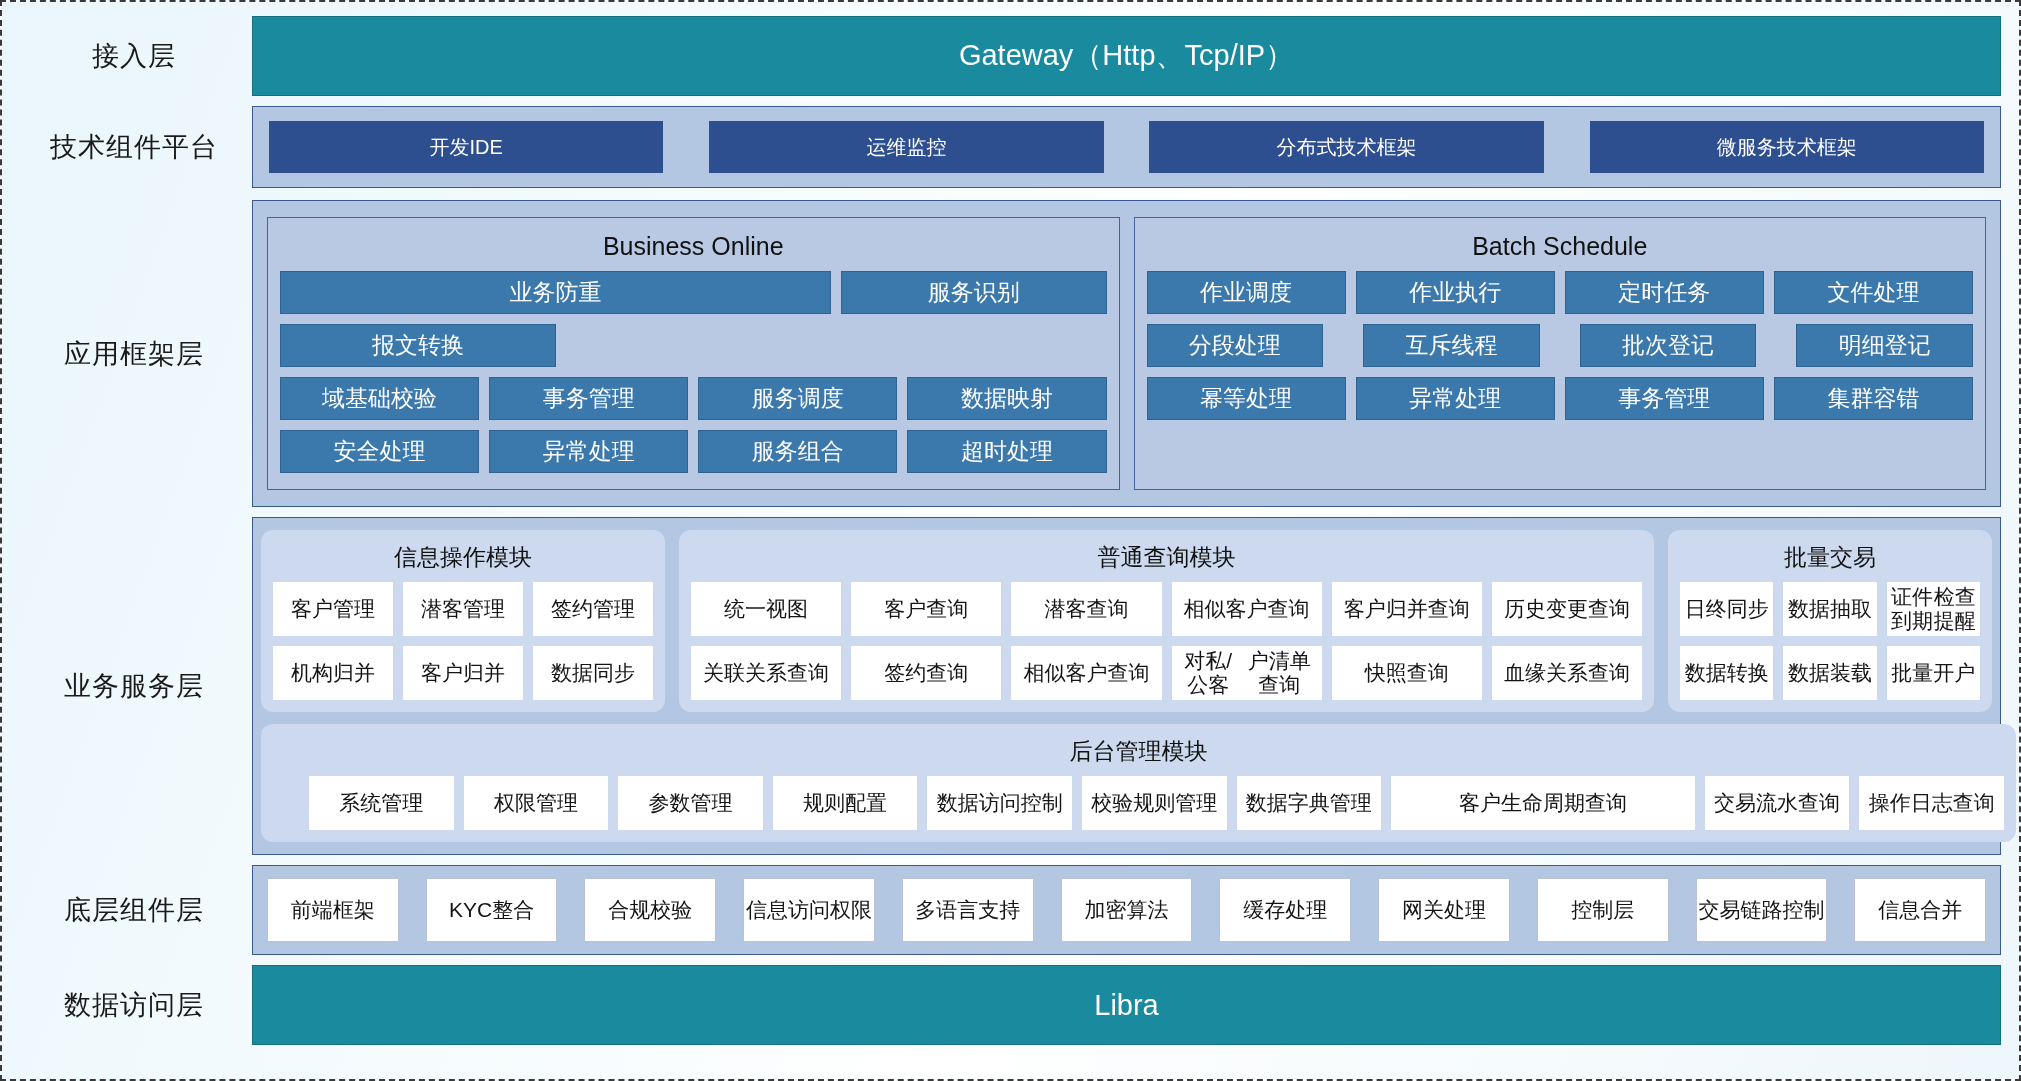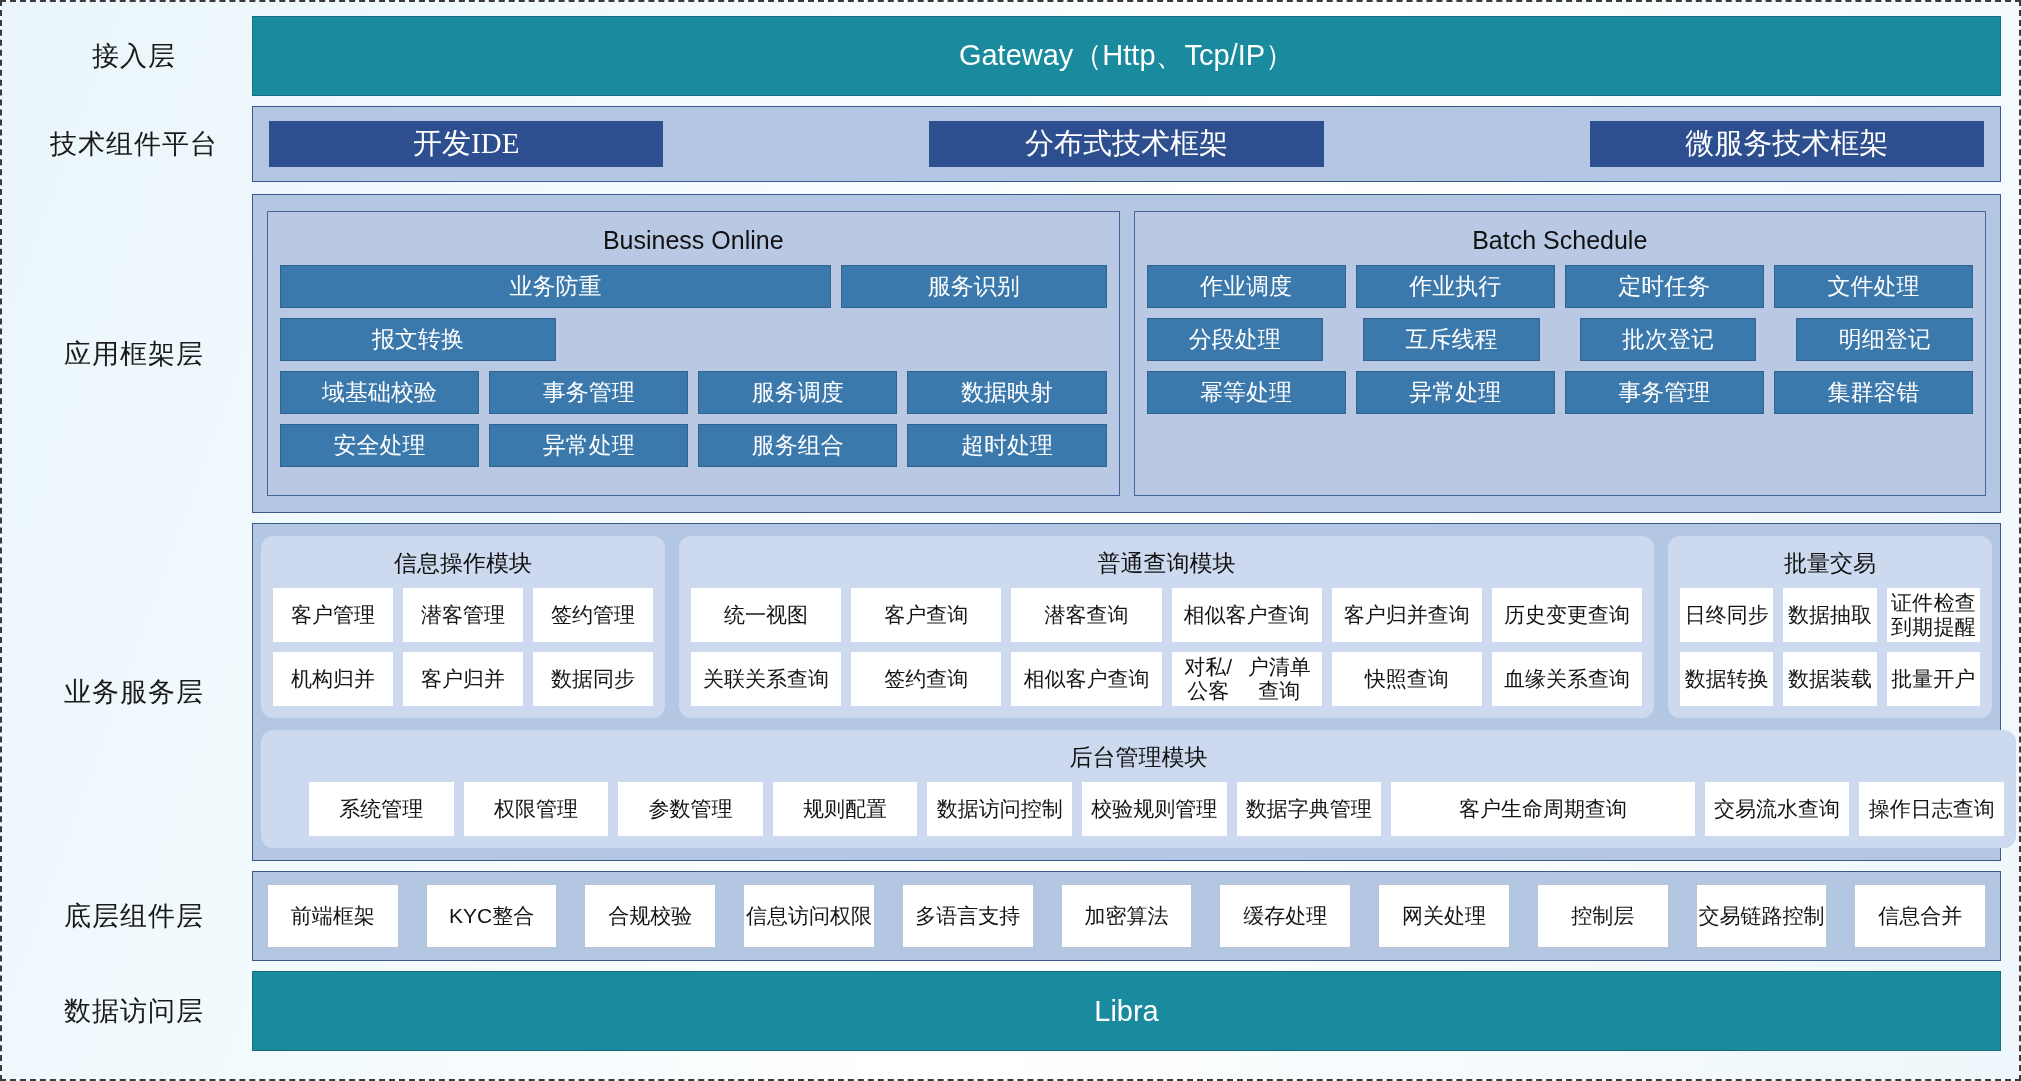"开发IDE" .tech-btn { font-family: Liberation Serif, serif -> none; font-size: 29px -> 20px; height: 46px -> 52px }
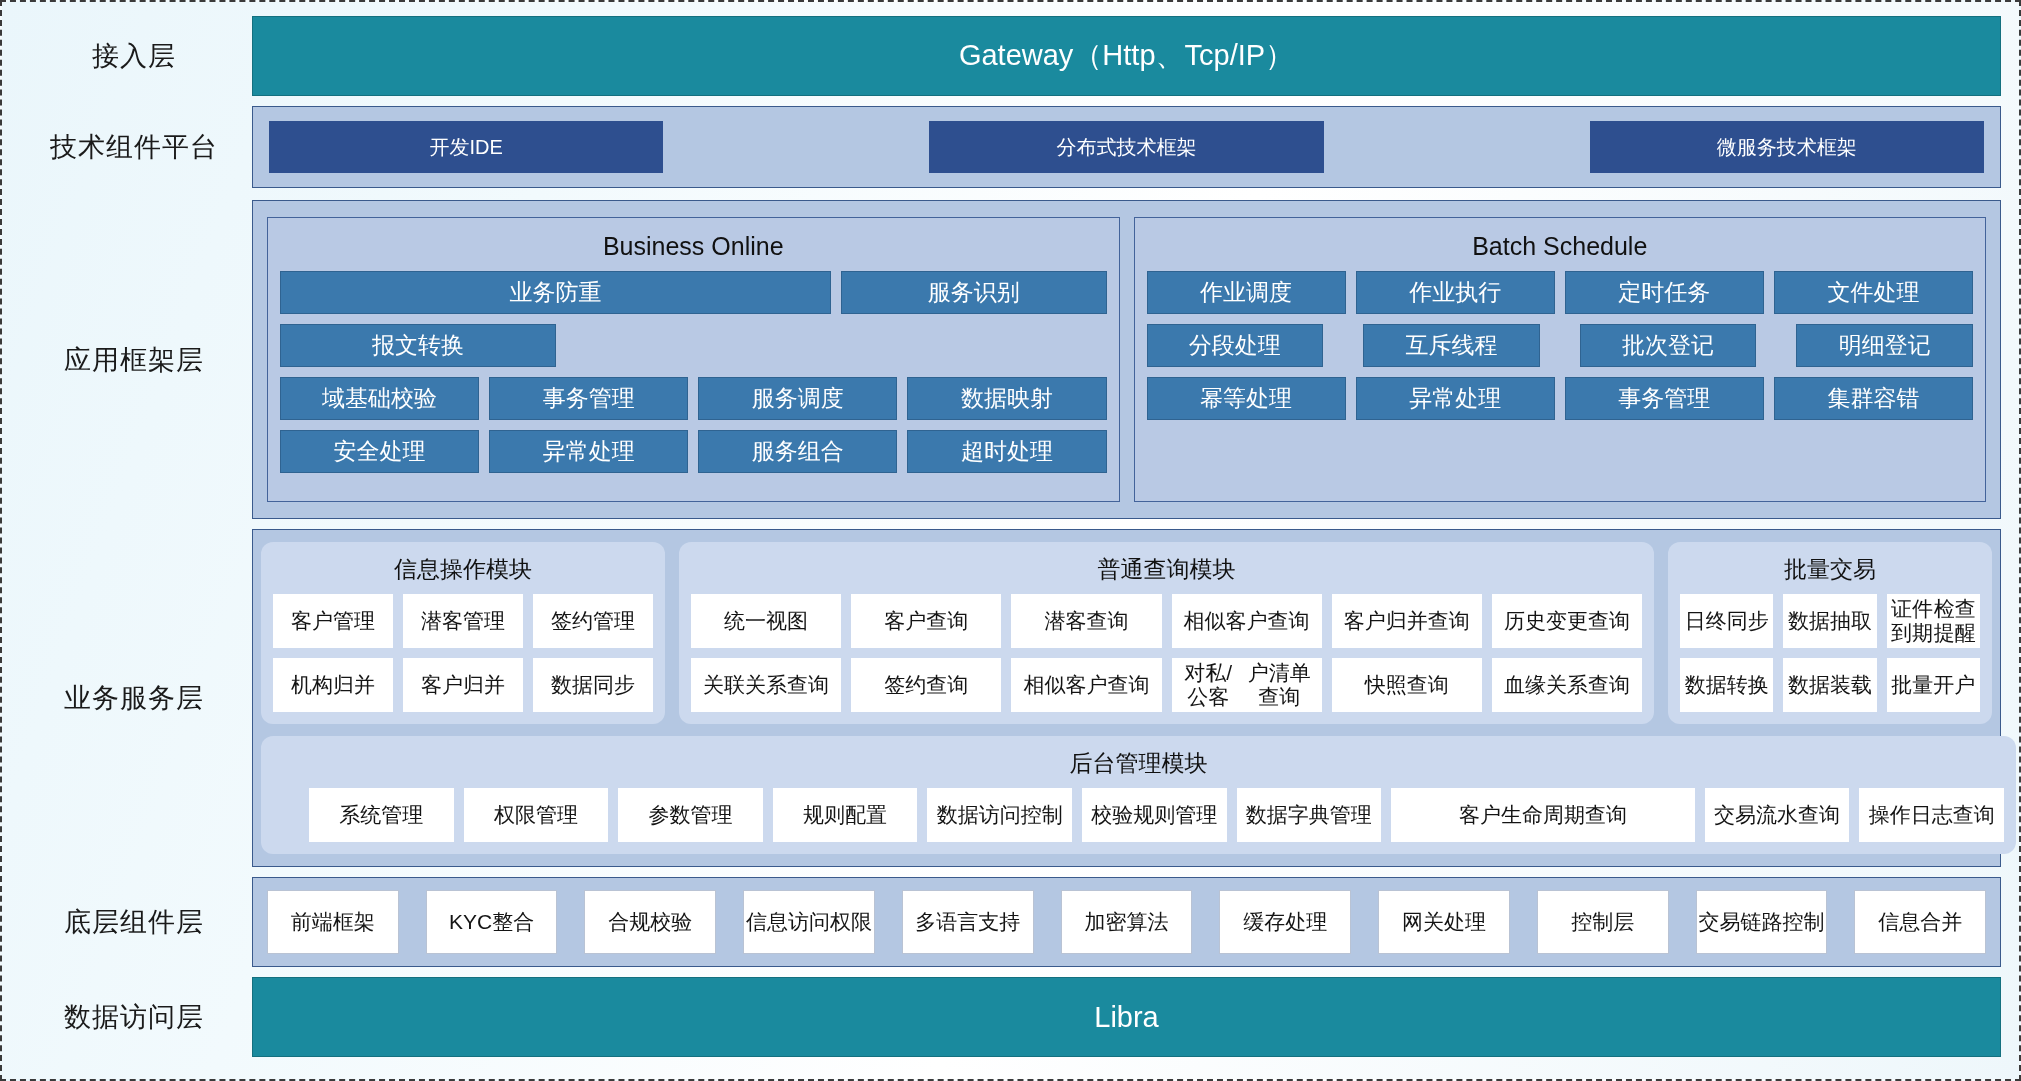"运维监控" div.tech-btn { html: none -> <div>运维监控</div> }
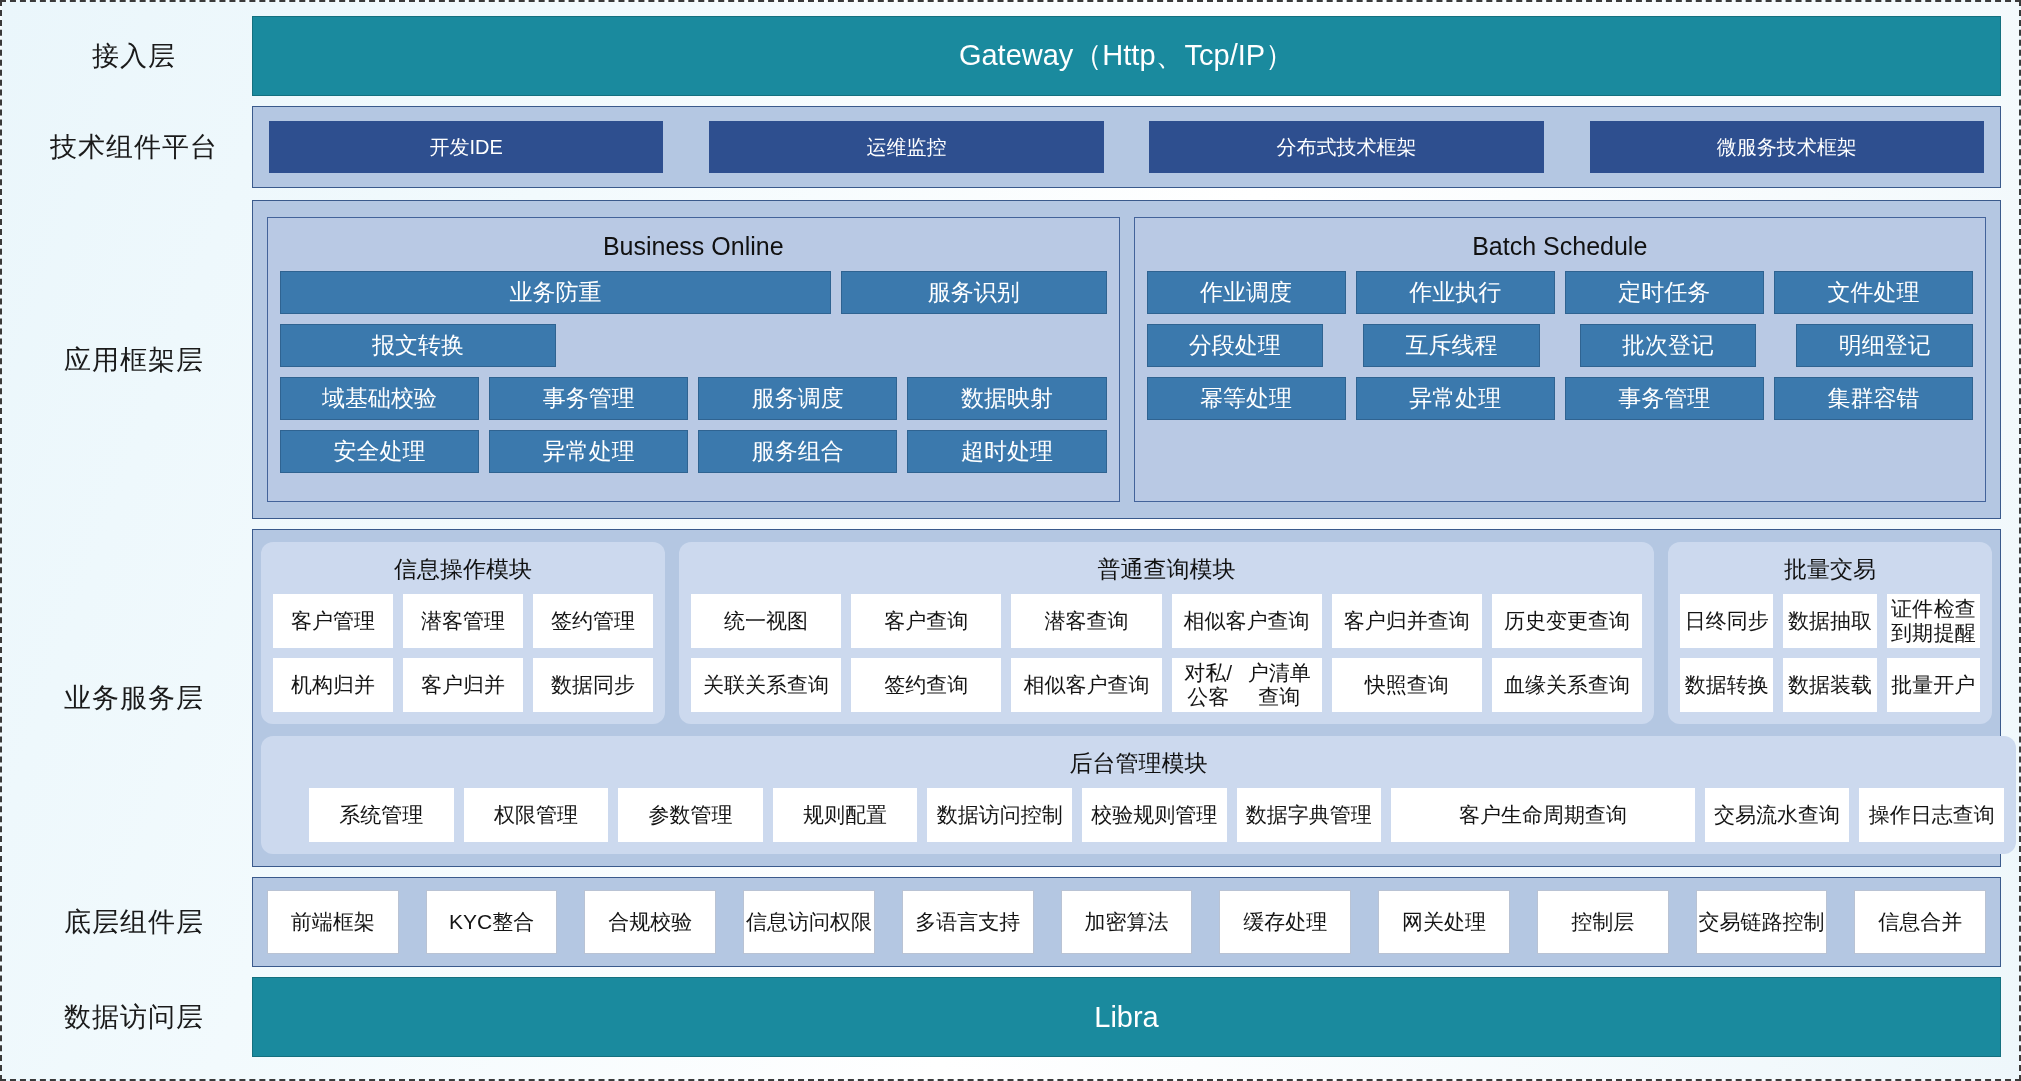"安全处理" div.grid4 { margin-bottom: 16px -> 4px }
